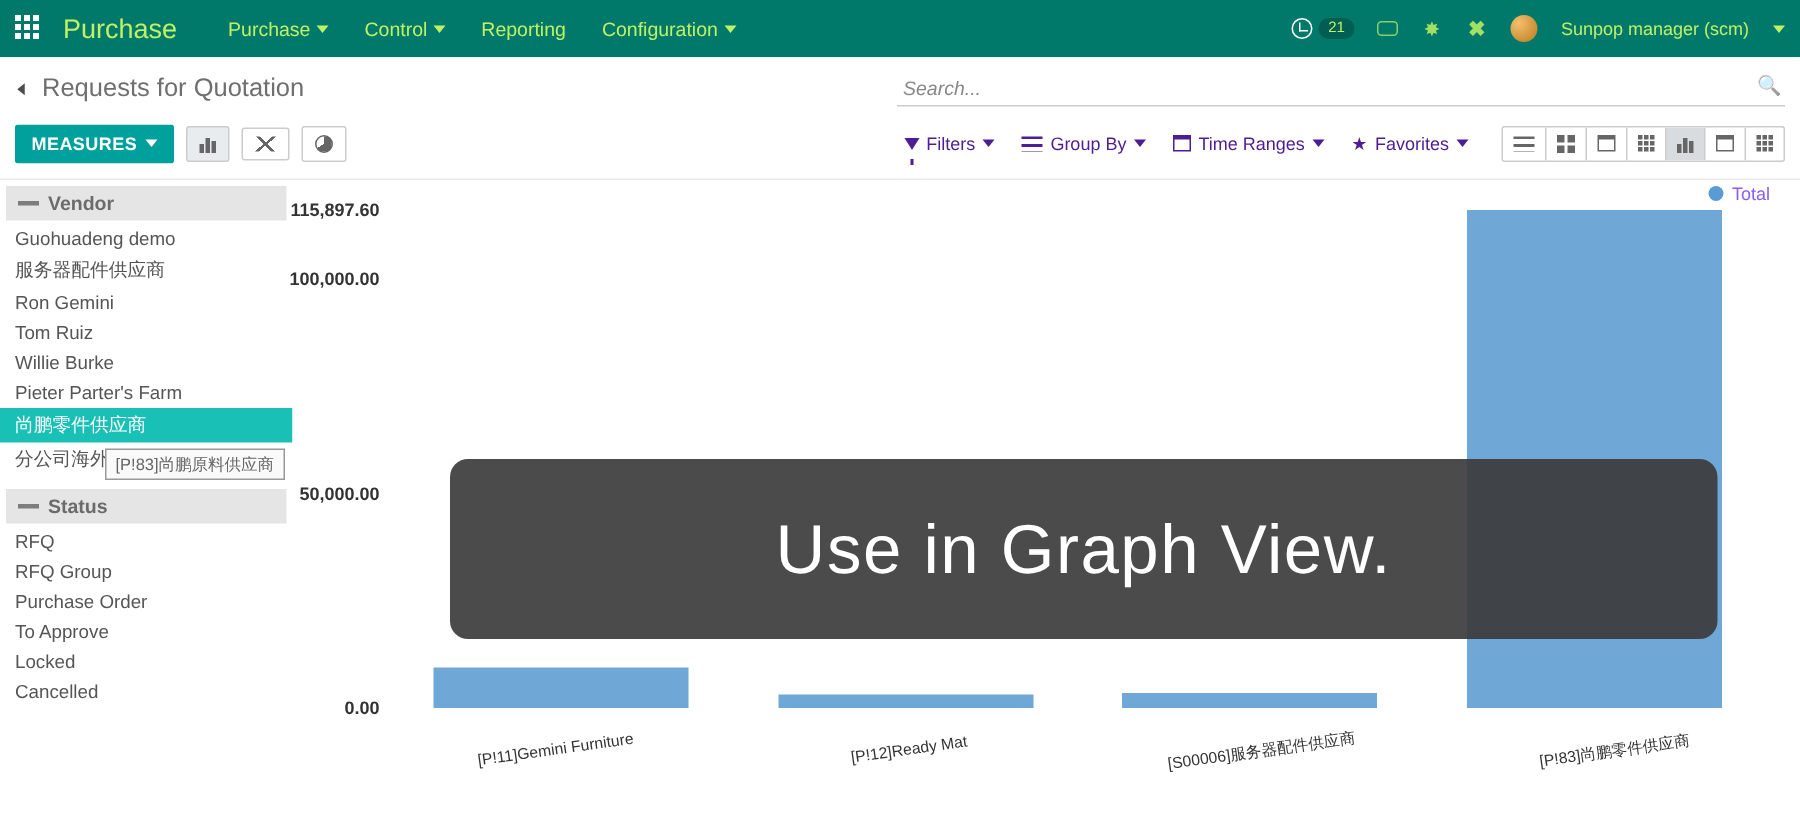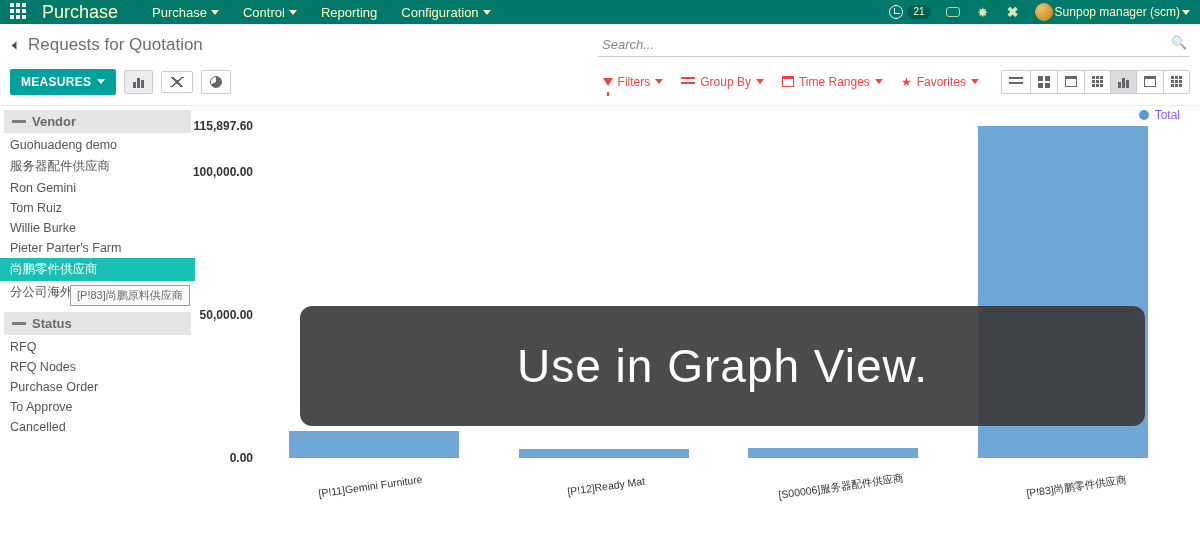"Purchase" .navbar { color: #fef9c3 -> #bef264; height: 24px -> 38px }
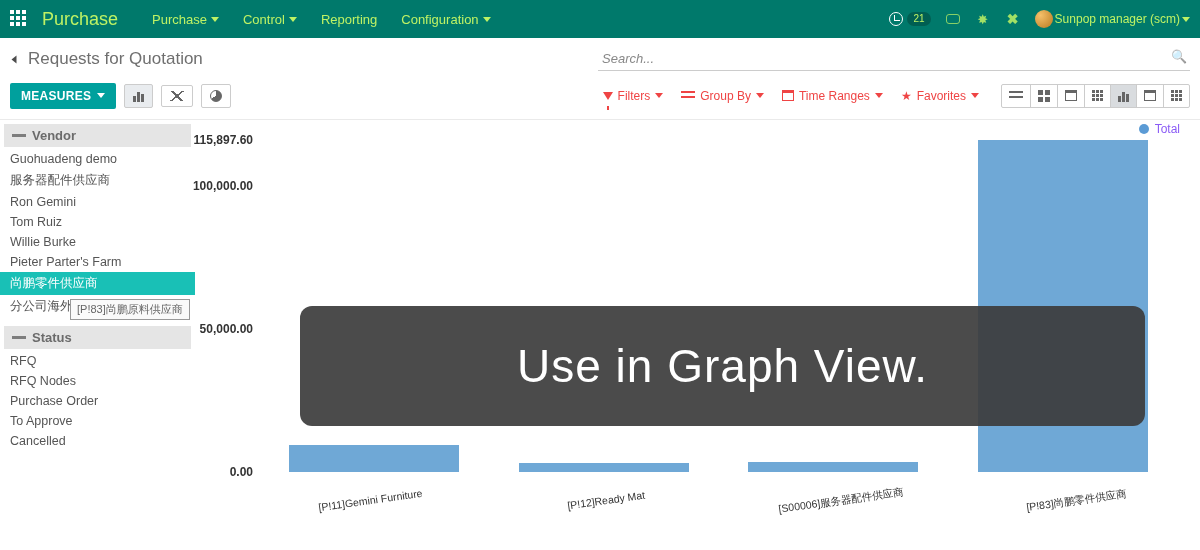"Sunpop manager (scm)" .user { gap: 2px -> 16px }
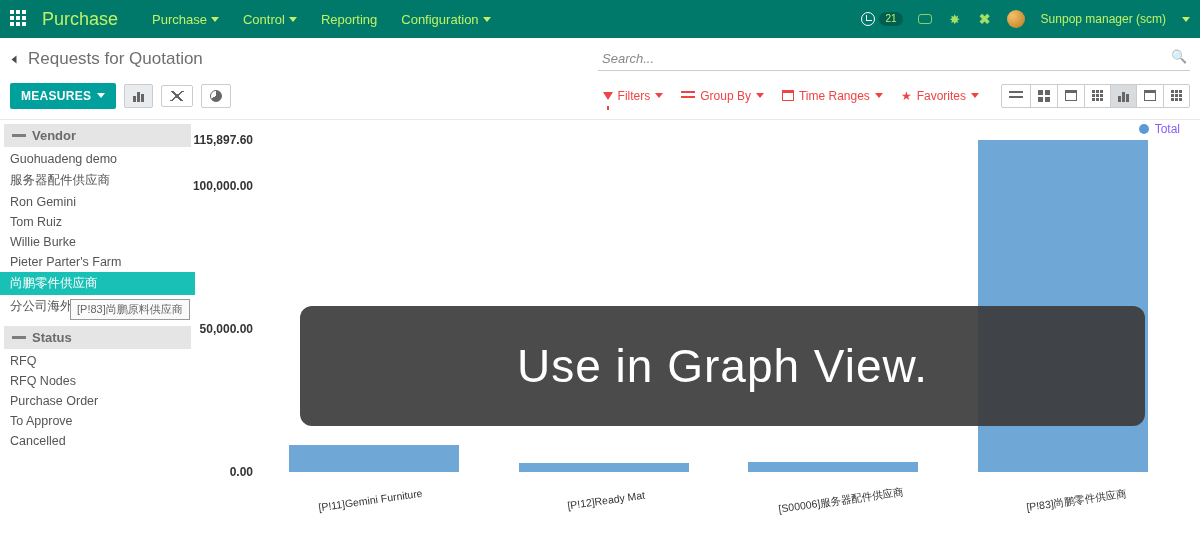"Filters" .cp-filters { color: #ef4444 -> #4c1d95 }
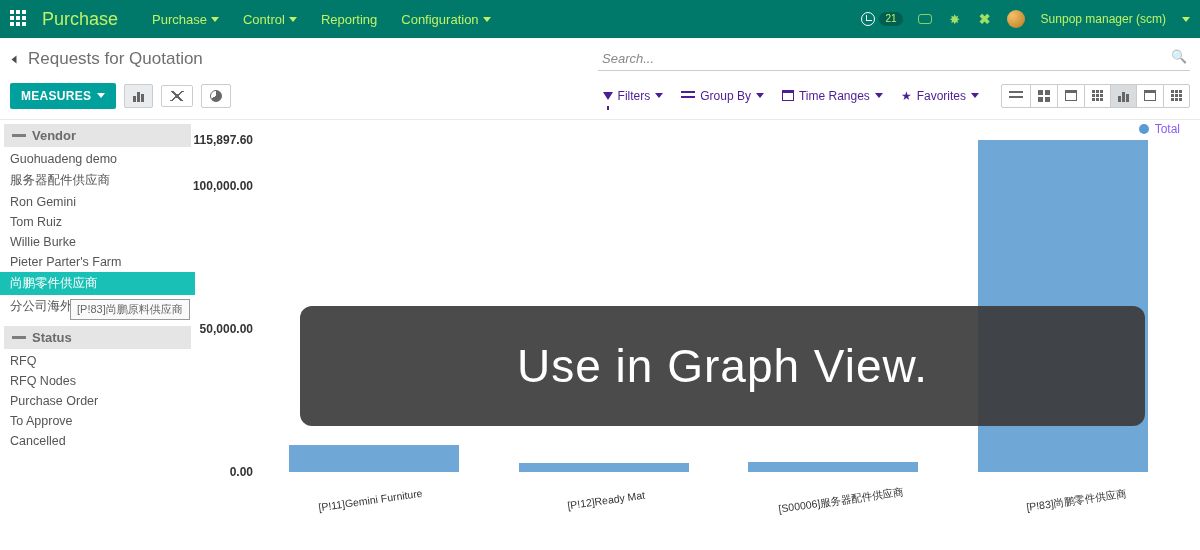"RFQ Nodes" div.side-item { text: Nodes -> Group }
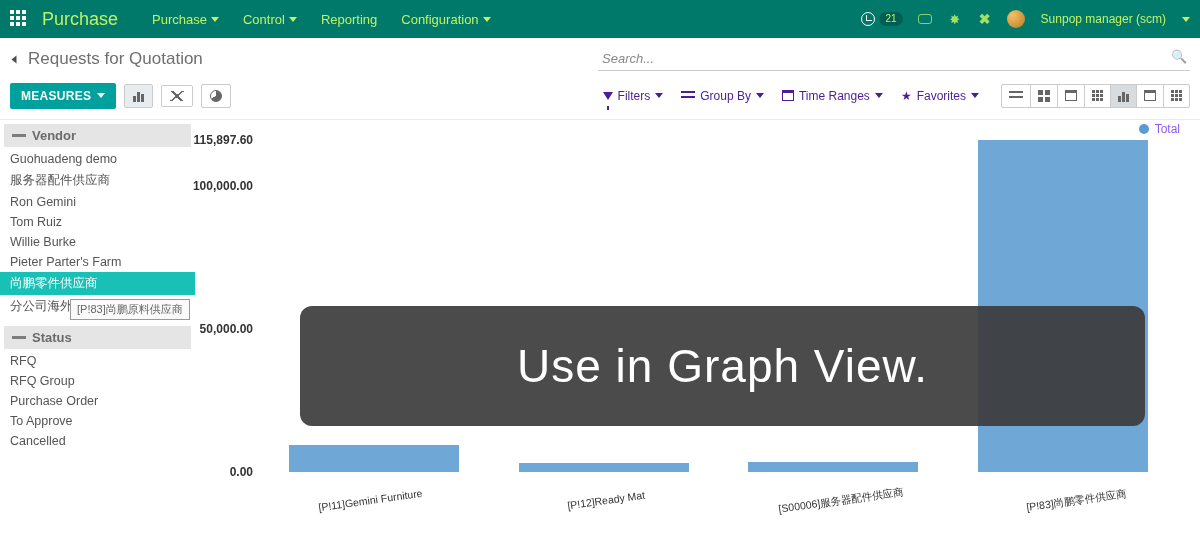"Locked" div.side-item { html: none -> <div>Locked</div> }
